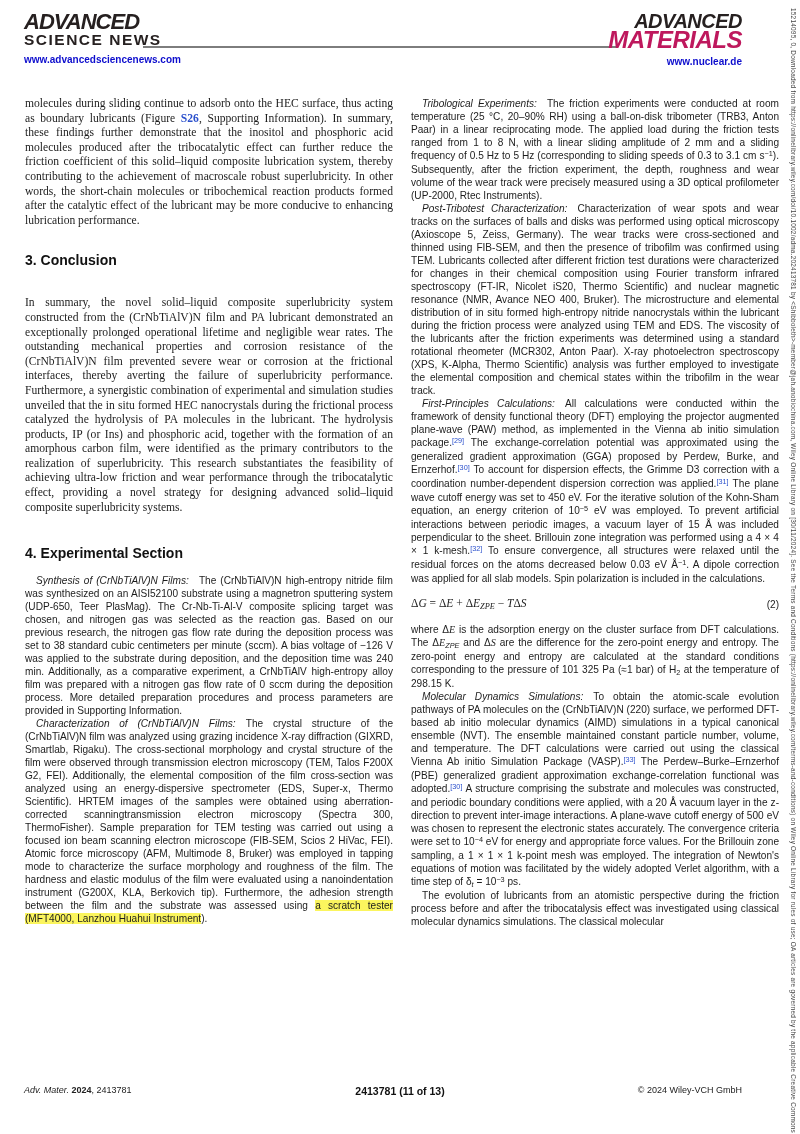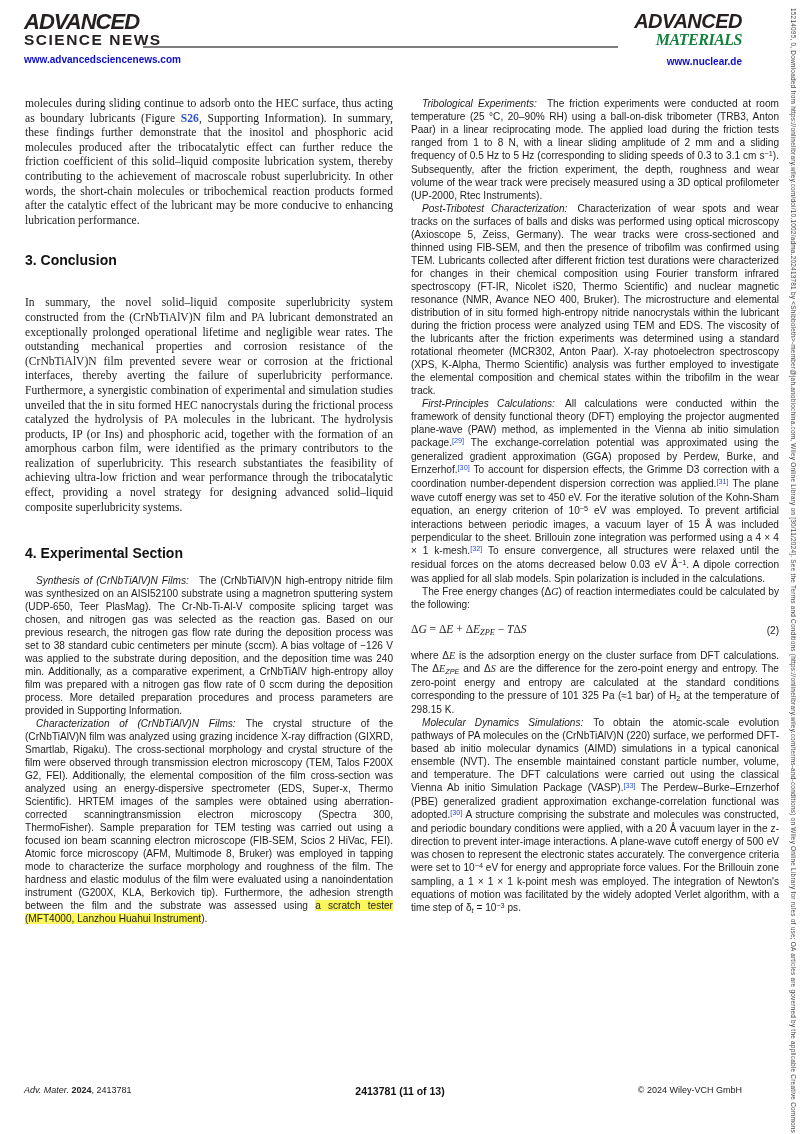"MATERIALS" .am-l2 { color: #15803d -> #be185d; font-family: Liberation Serif, serif -> Liberation Sans, sans-serif; font-size: 16px -> 24px }
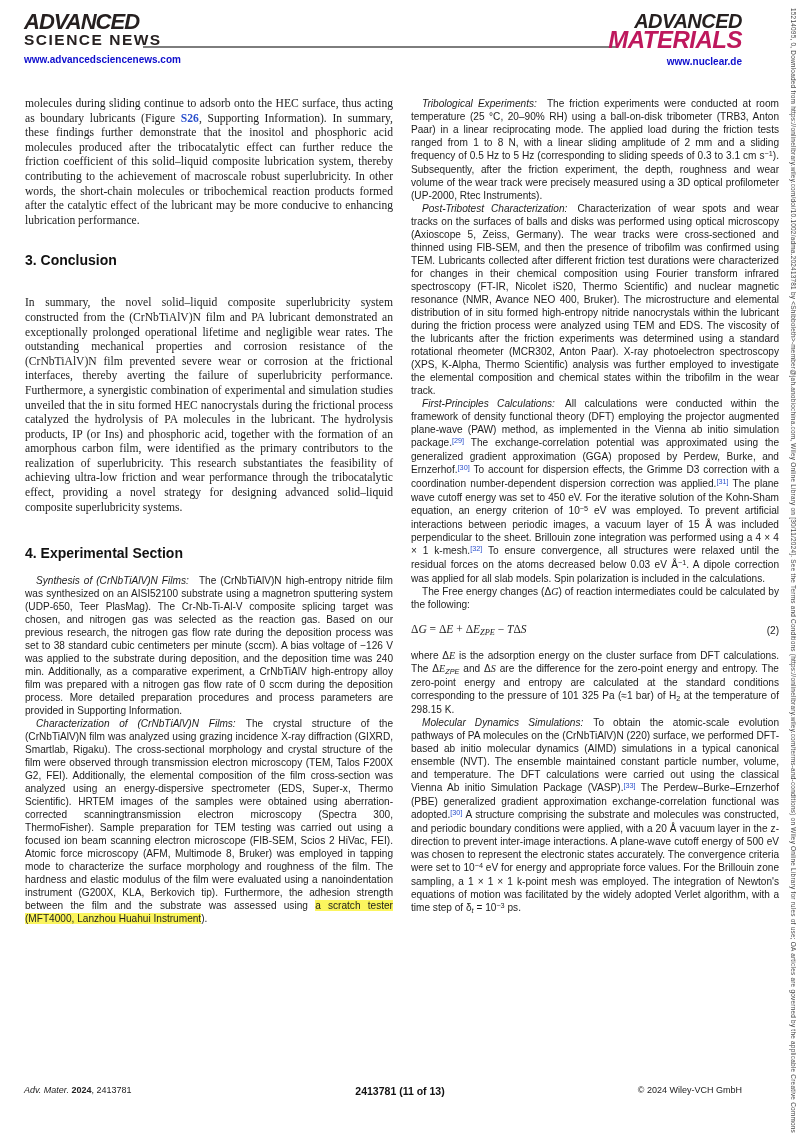"The Free energy changes (ΔG)" p.ind { html: <p>The Free energy changes (Δ<span>G</span>) of reaction intermediates could be calculated by the following:</p> -> none }
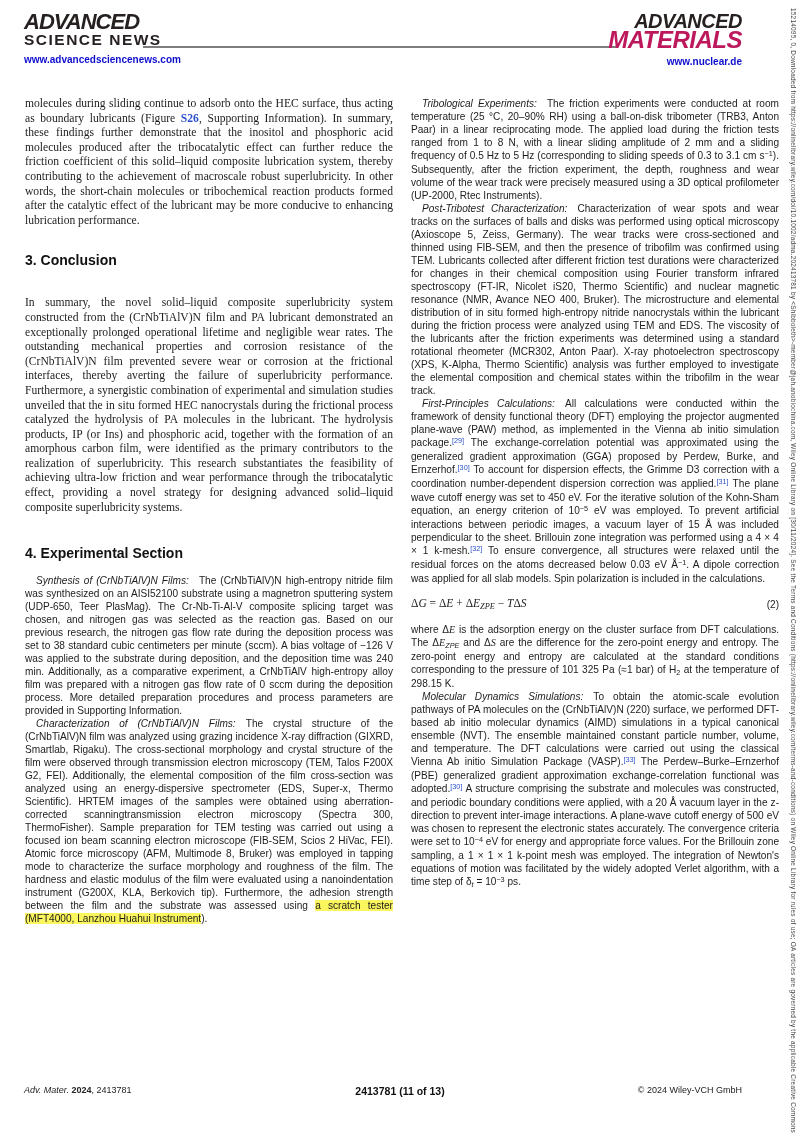"The evolution of lubricants from" p.ind { html: none -> <p>The evolution of lubricants from an atomistic perspective during the friction process before and after the tribocatalysis effect was investigated using classical molecular dynamics simulations. The classical molecular</p> }
